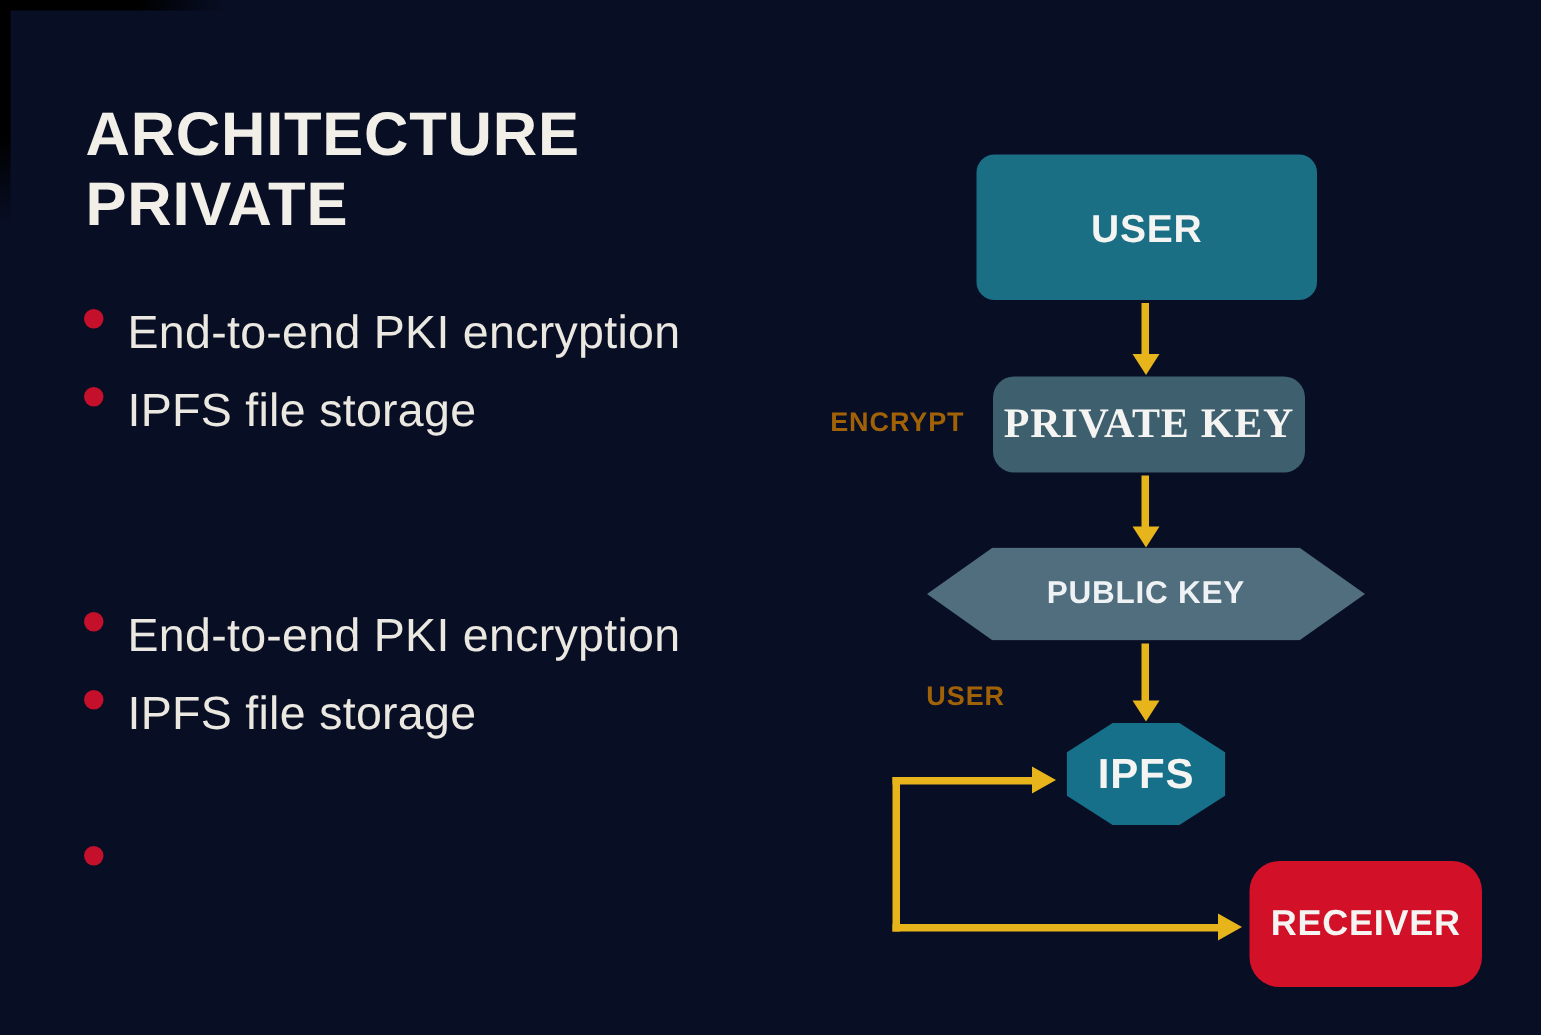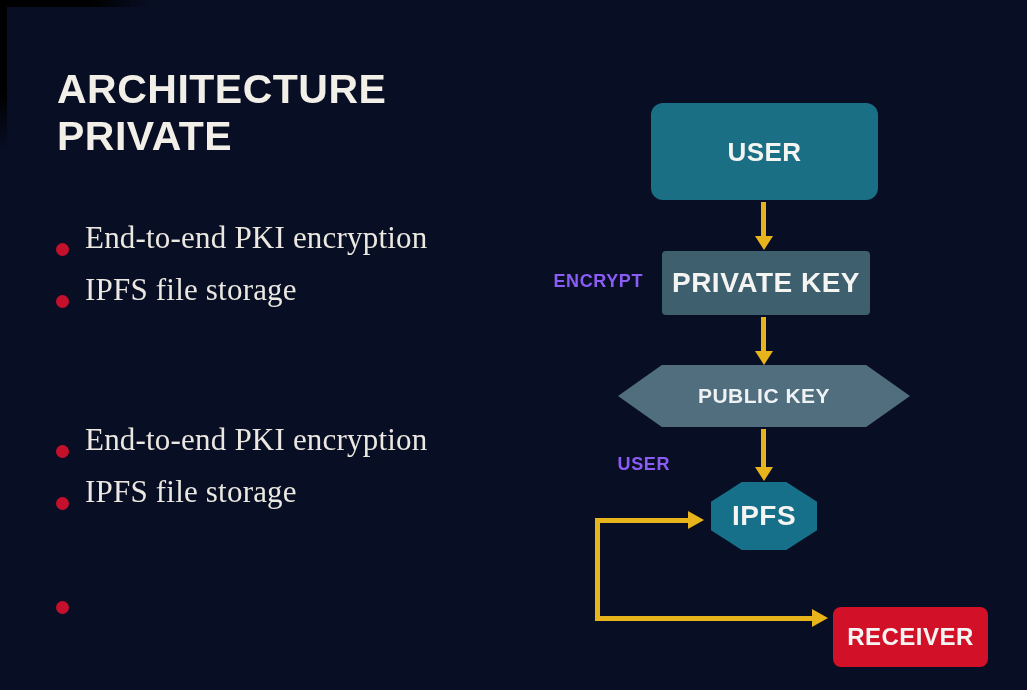"End-to-end PKI encryption" .bullet-item { align-items: flex-end -> flex-start; font-family: Liberation Serif, serif -> none }
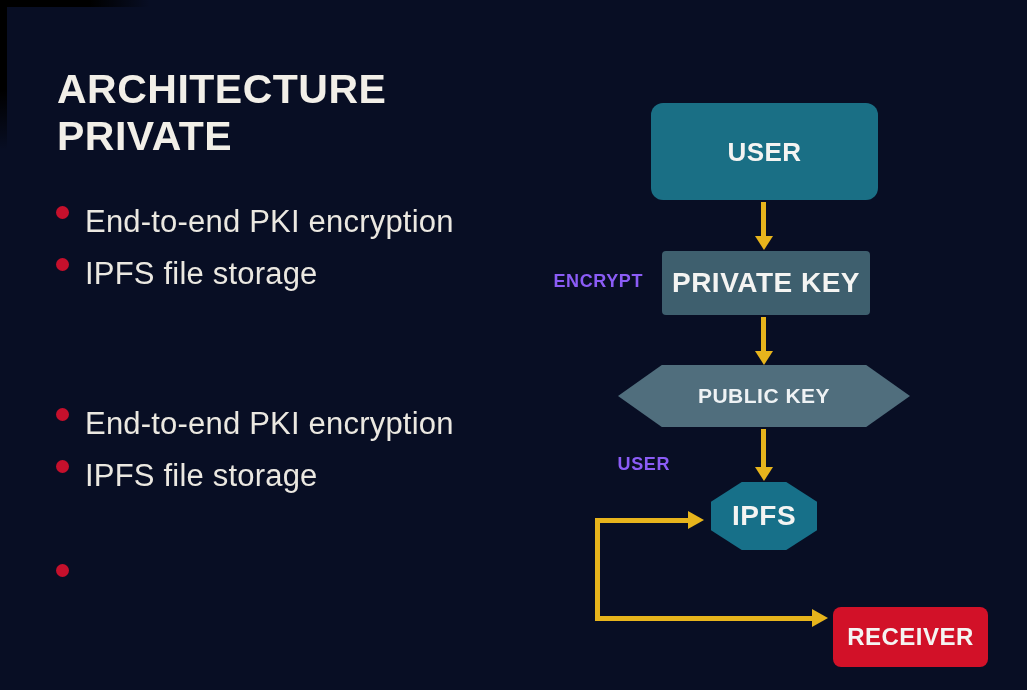"ENCRYPT" .flow-label { color: #8b5cf6 -> #a16207 }
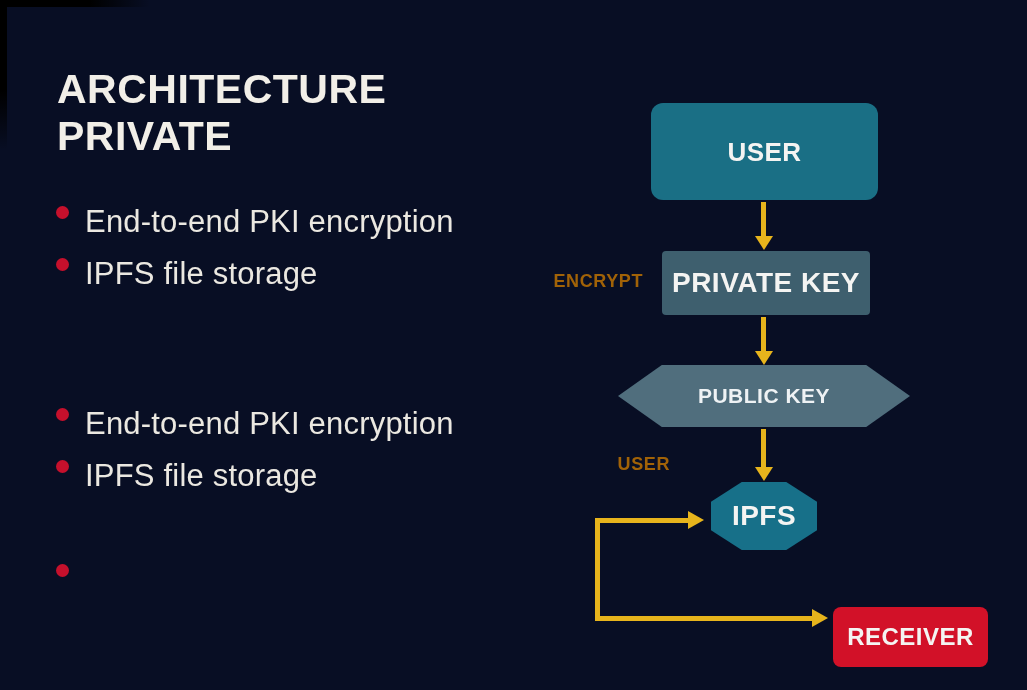"PRIVATE KEY" .node-private { border-radius: 4px -> 14px; font-family: none -> Liberation Serif, serif }
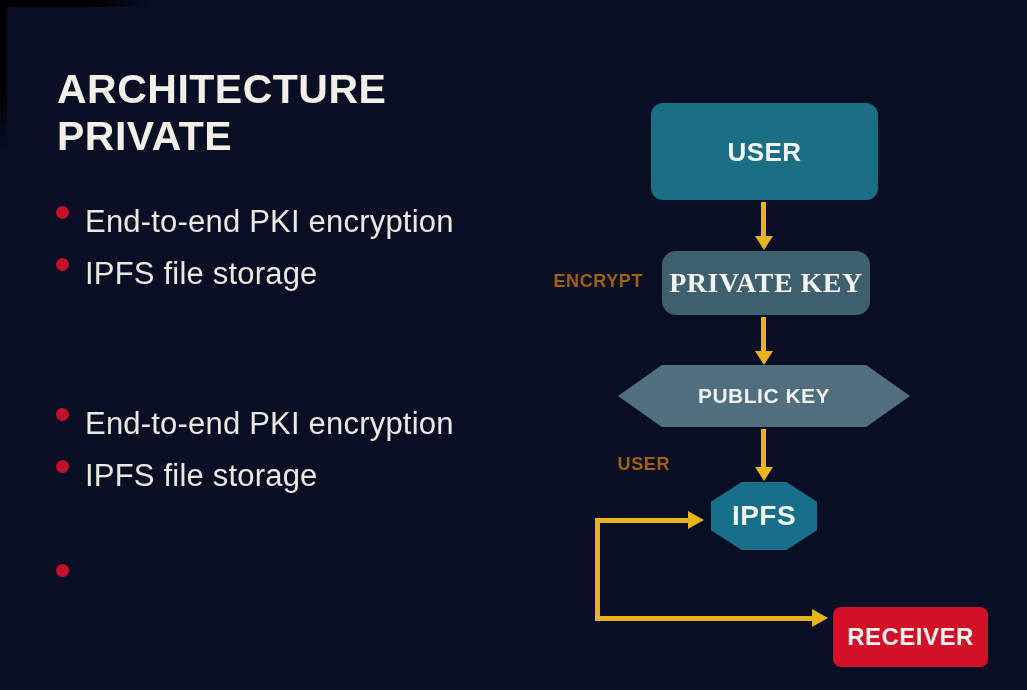"RECEIVER" .node-receiver { border-radius: 8px -> 20px; height: 60px -> 84px; top: 607px -> 574px }
